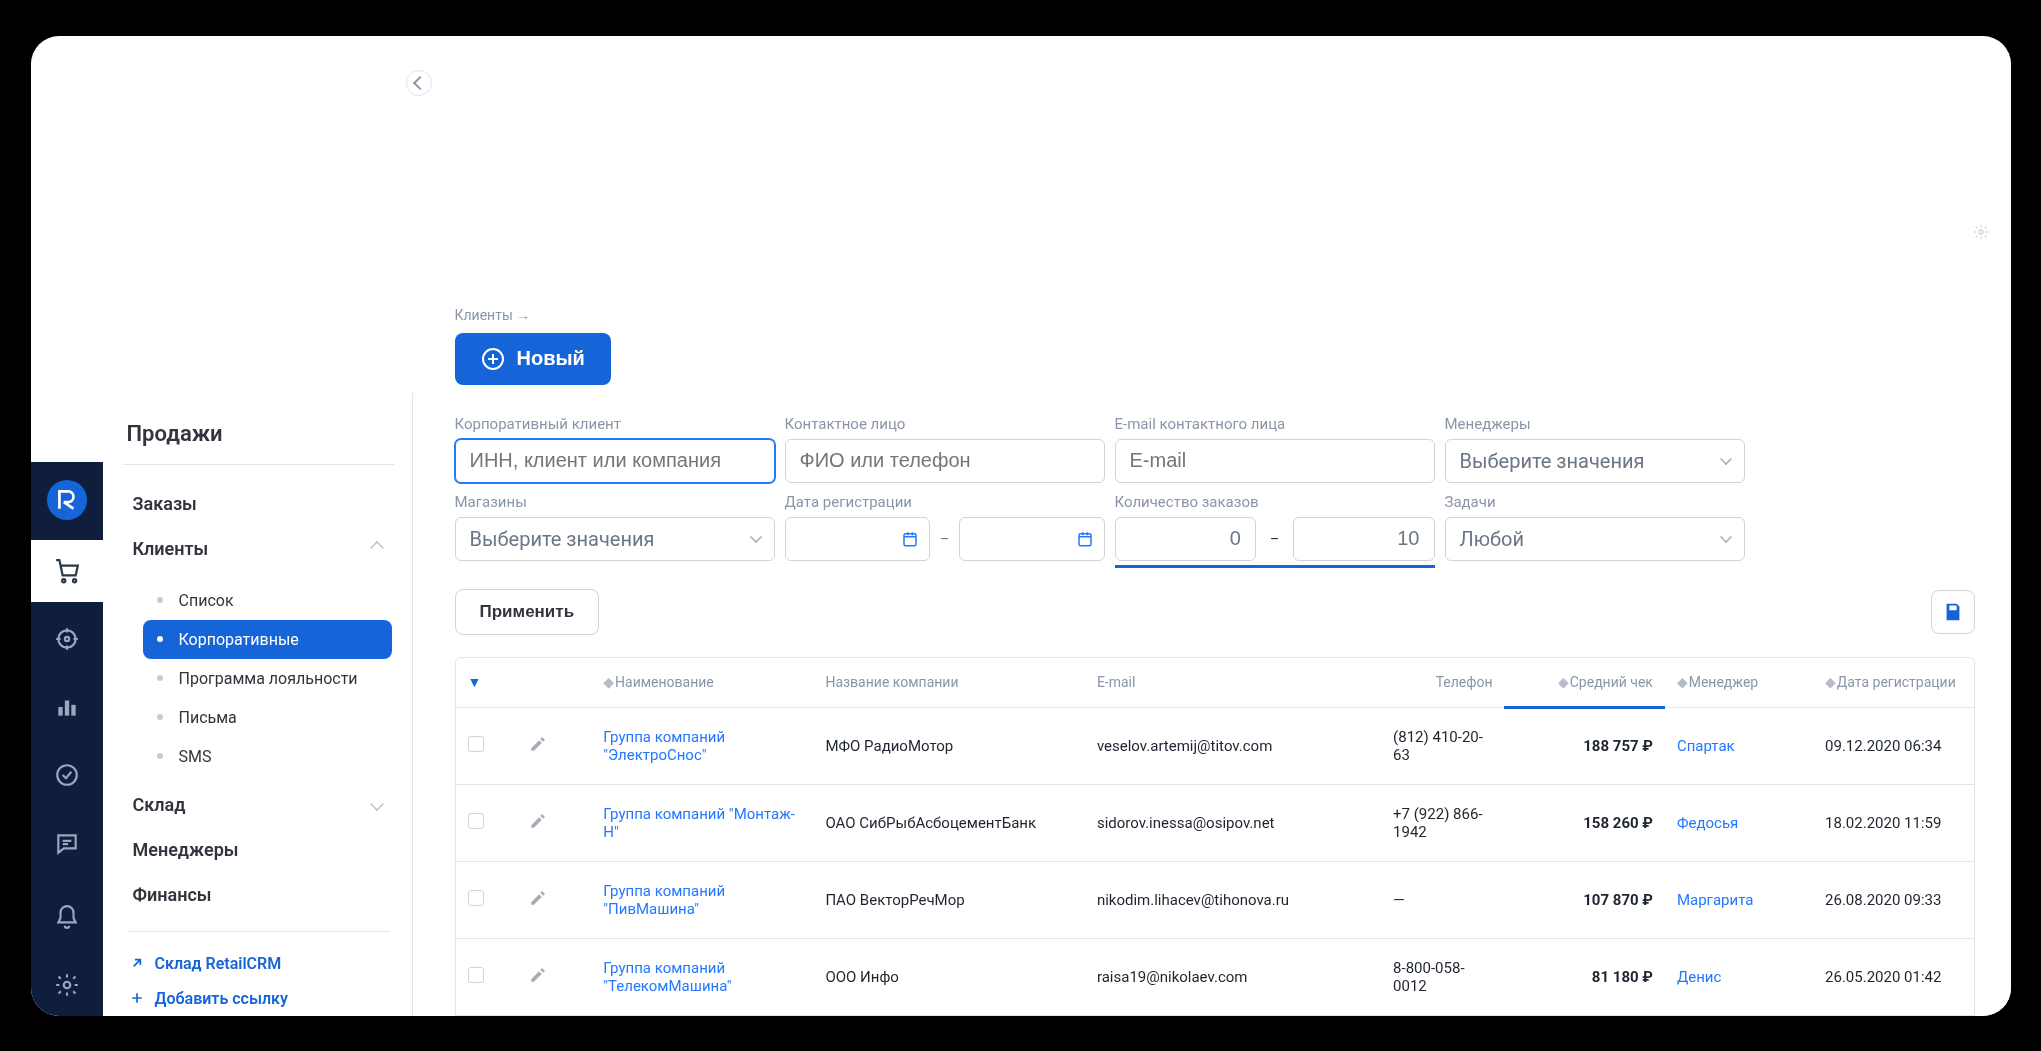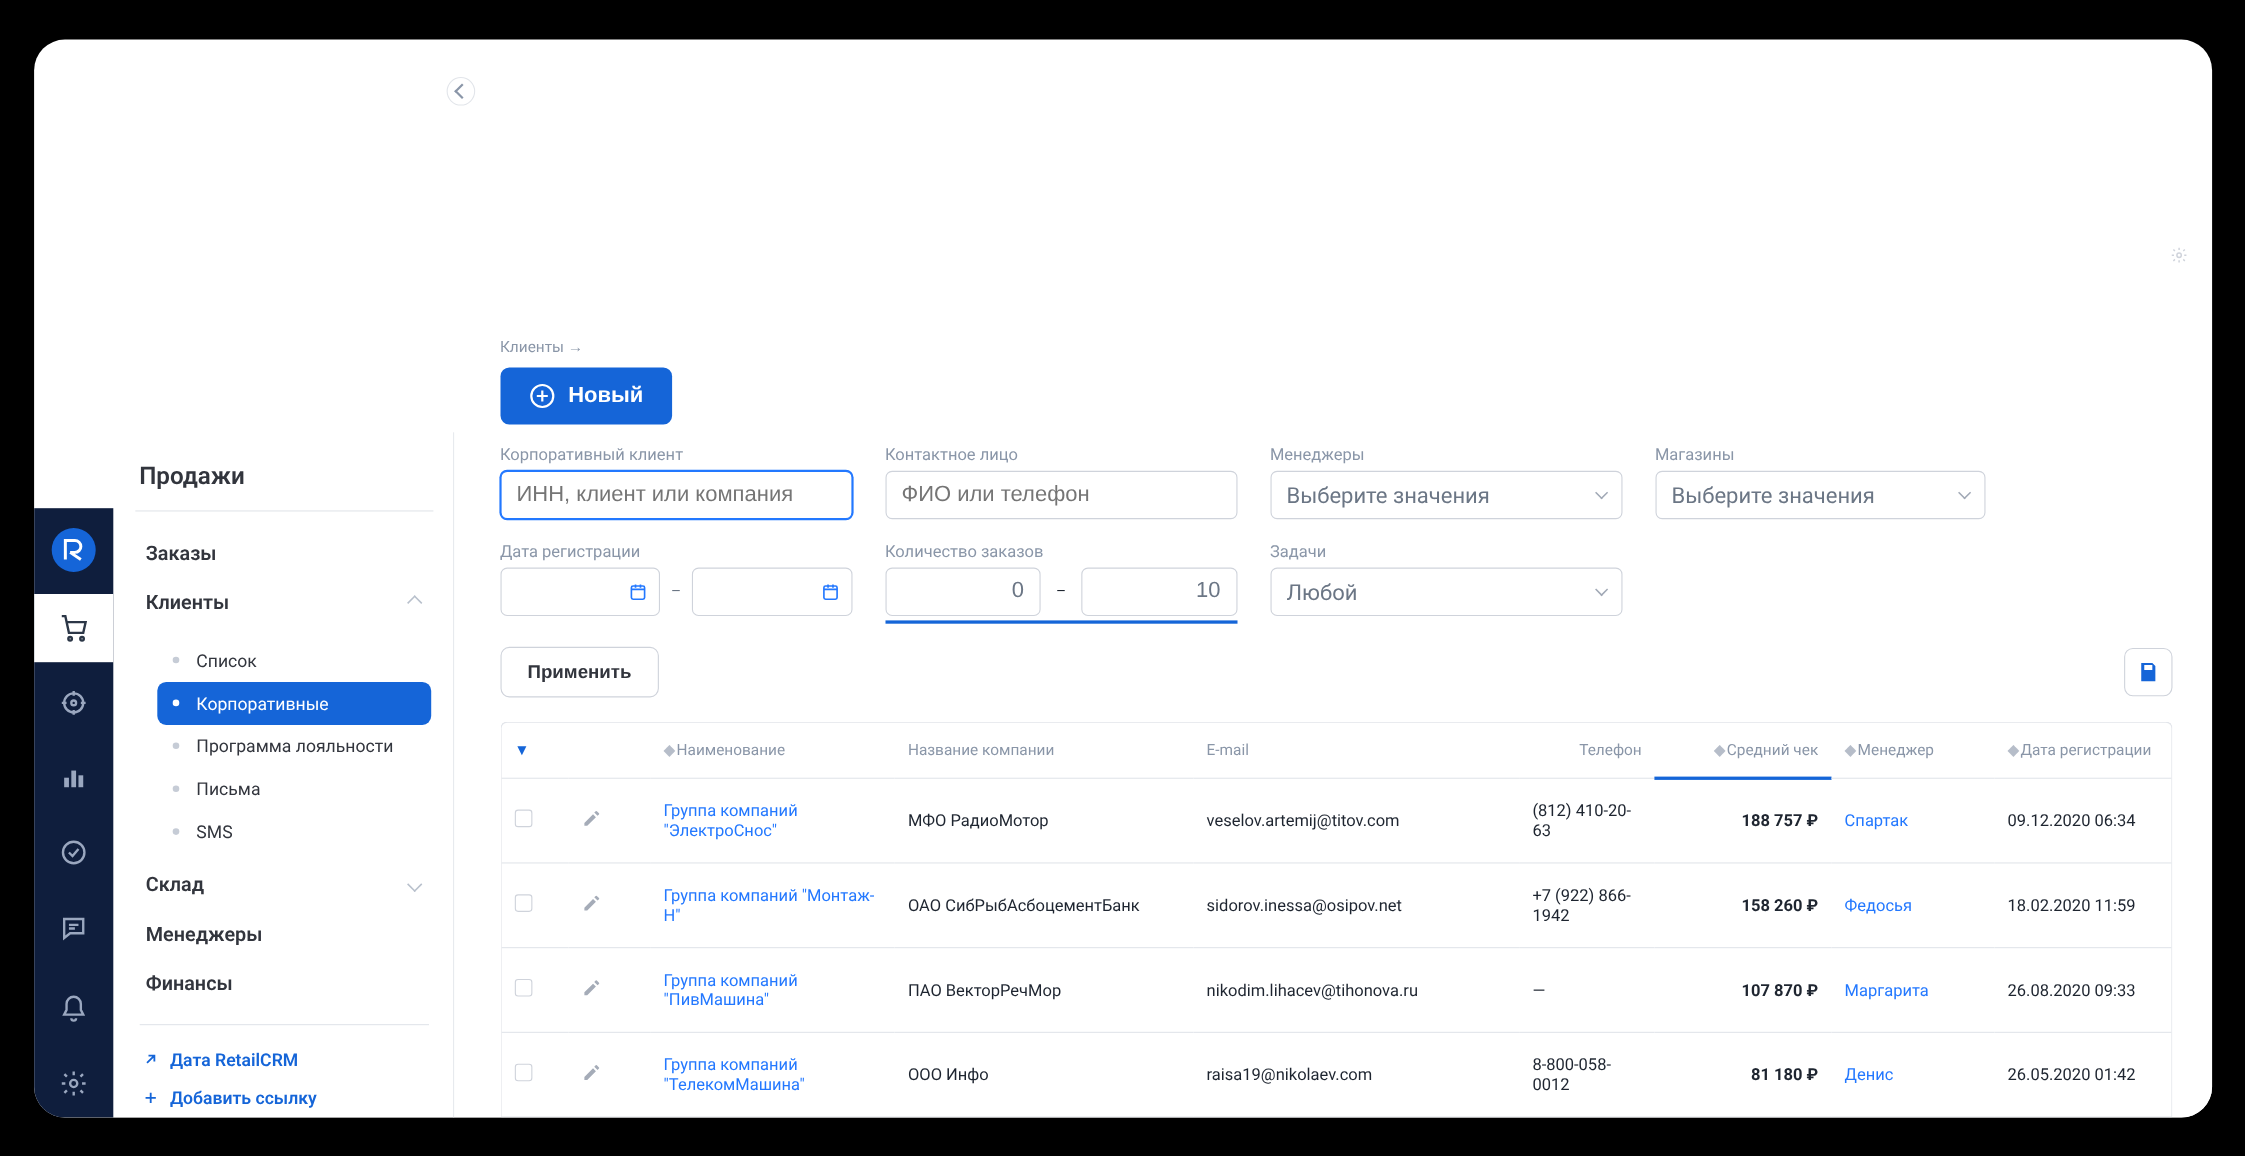"Корпоративный клиент" .filter-grid { gap: none -> 10px; margin-top: 18px -> 30px }
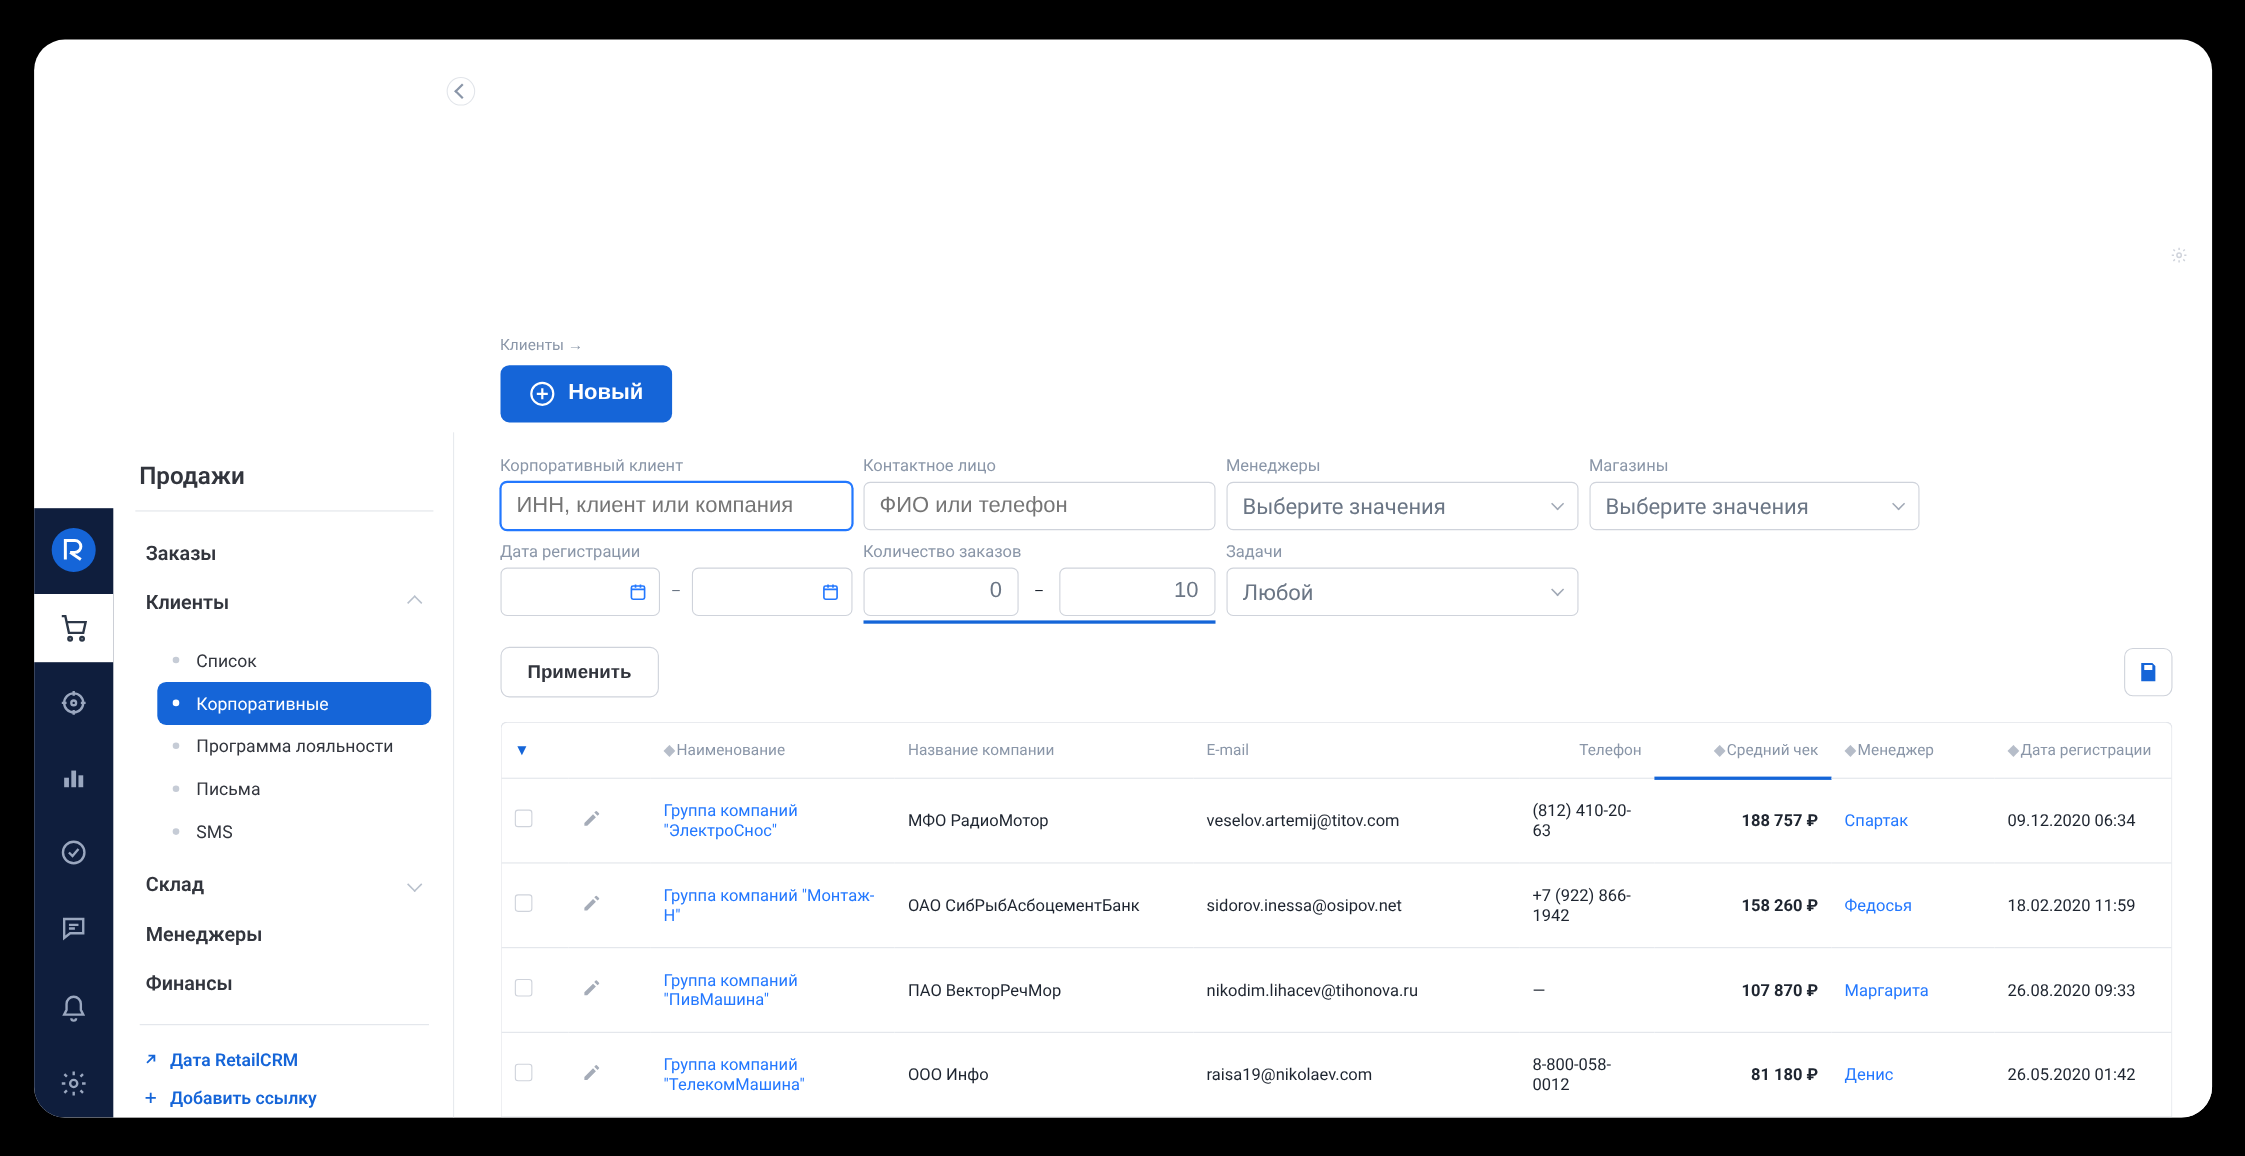"E-mail контактного лица" div.field { html: none -> <div> <label>E-mail контактного лица</label> <input> </div> }
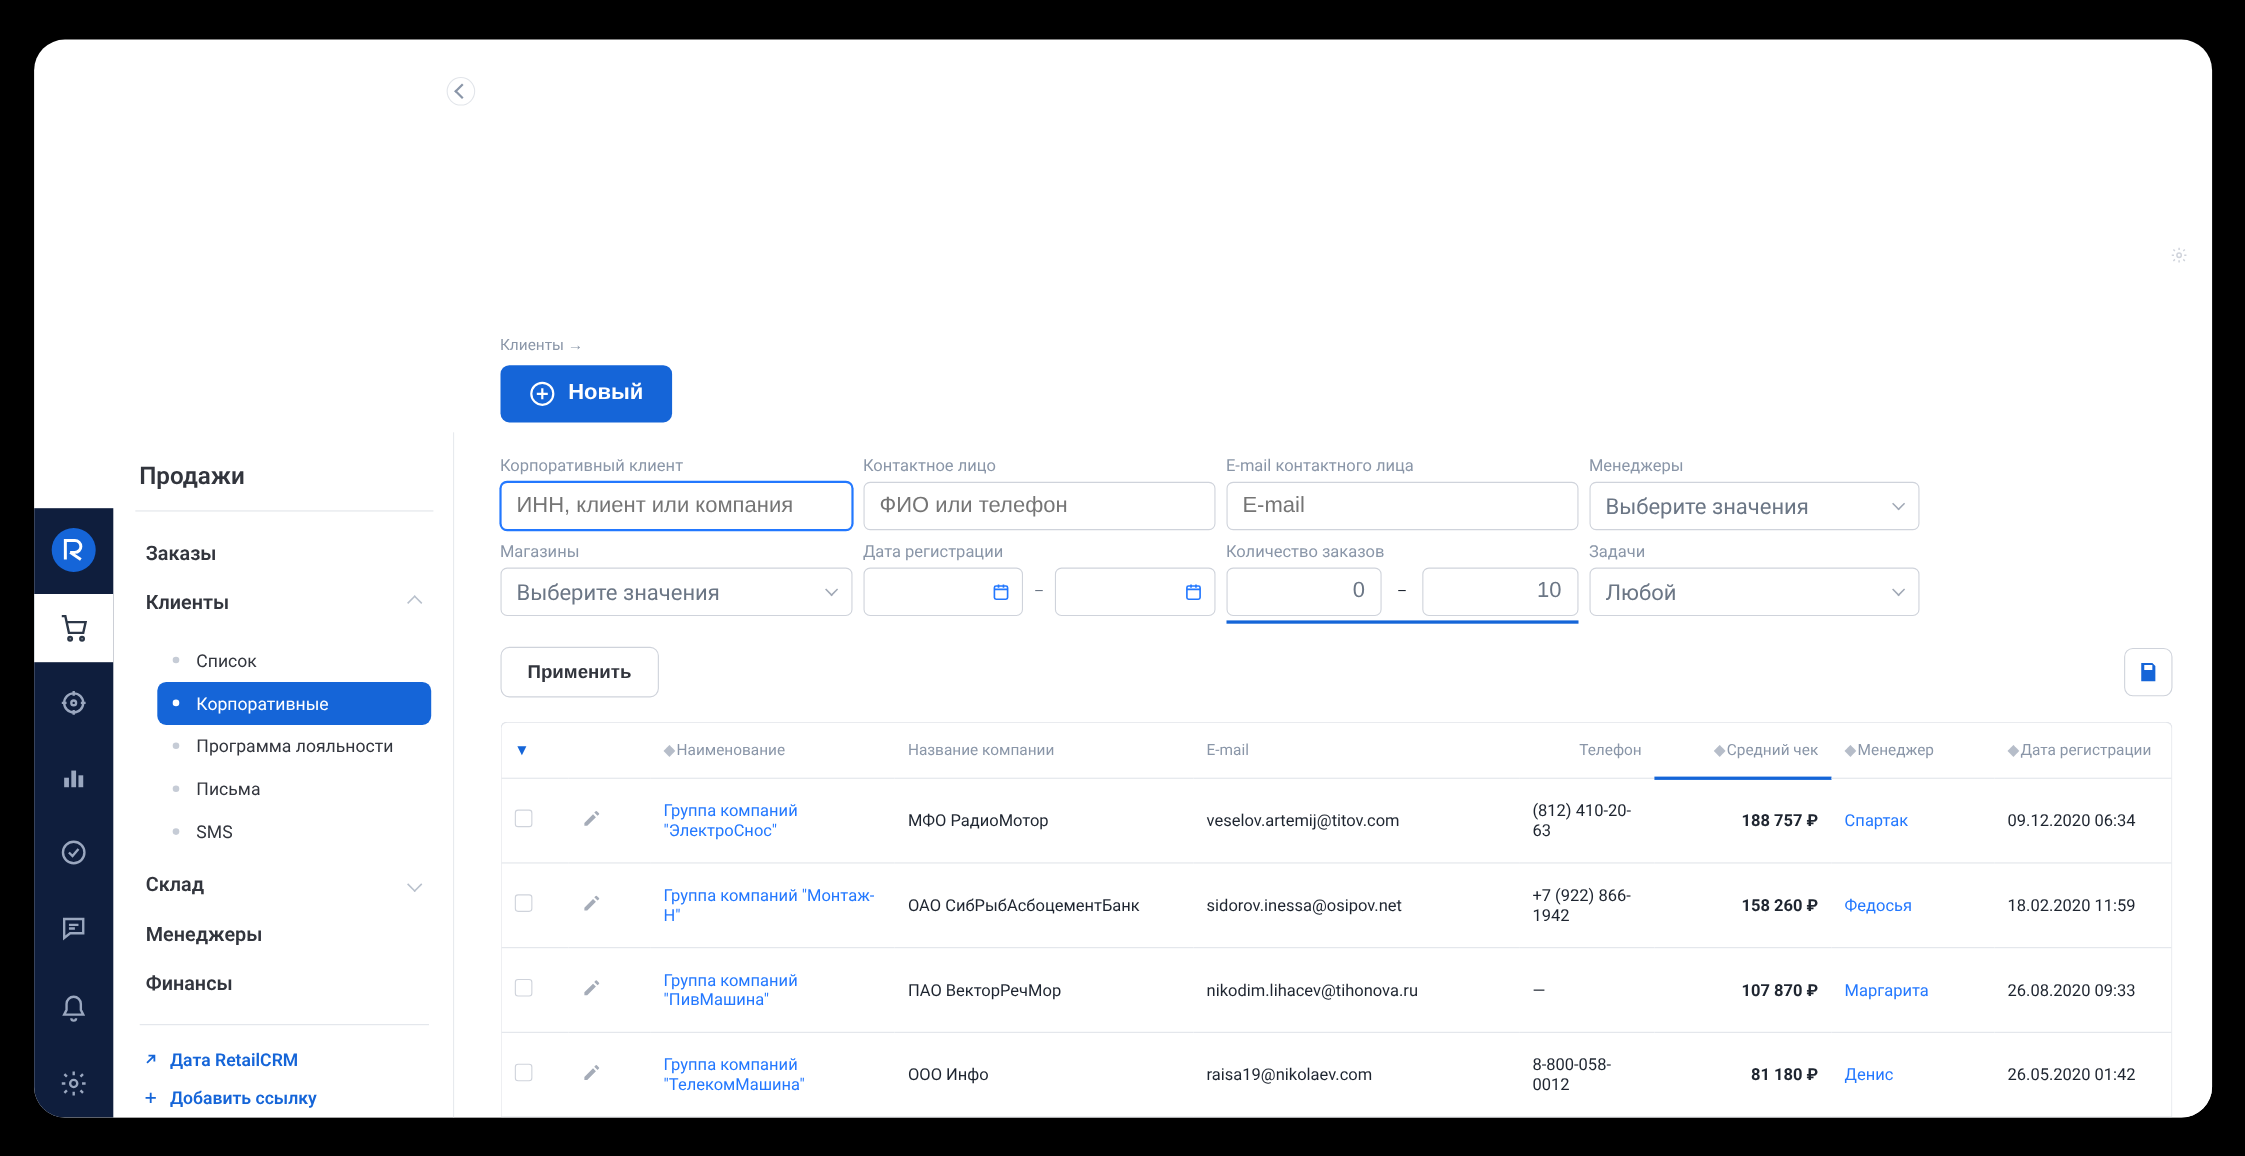"Дата RetailCRM" span { text: Дата -> Склад }
